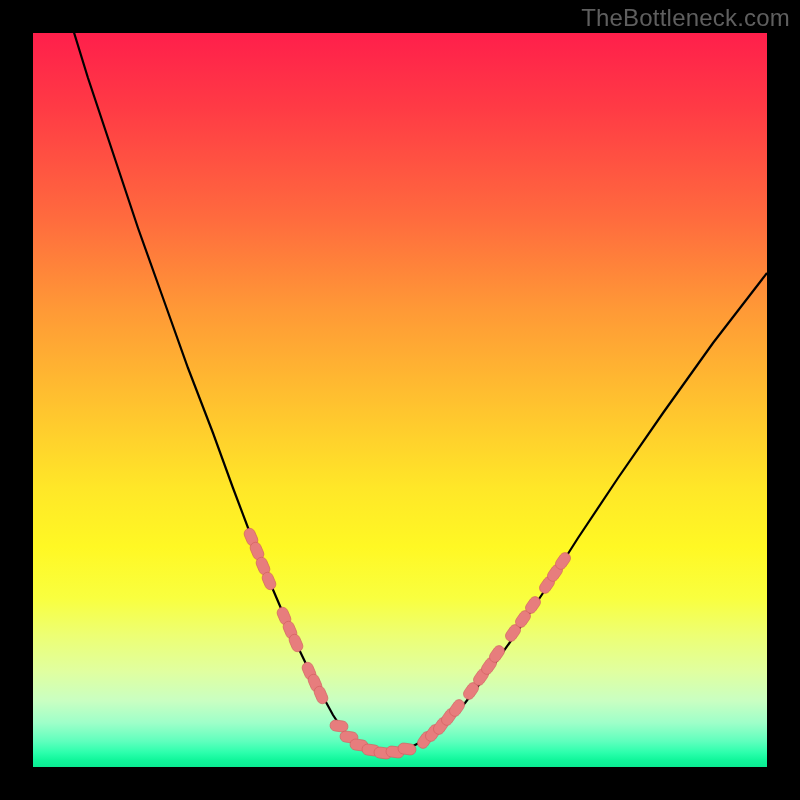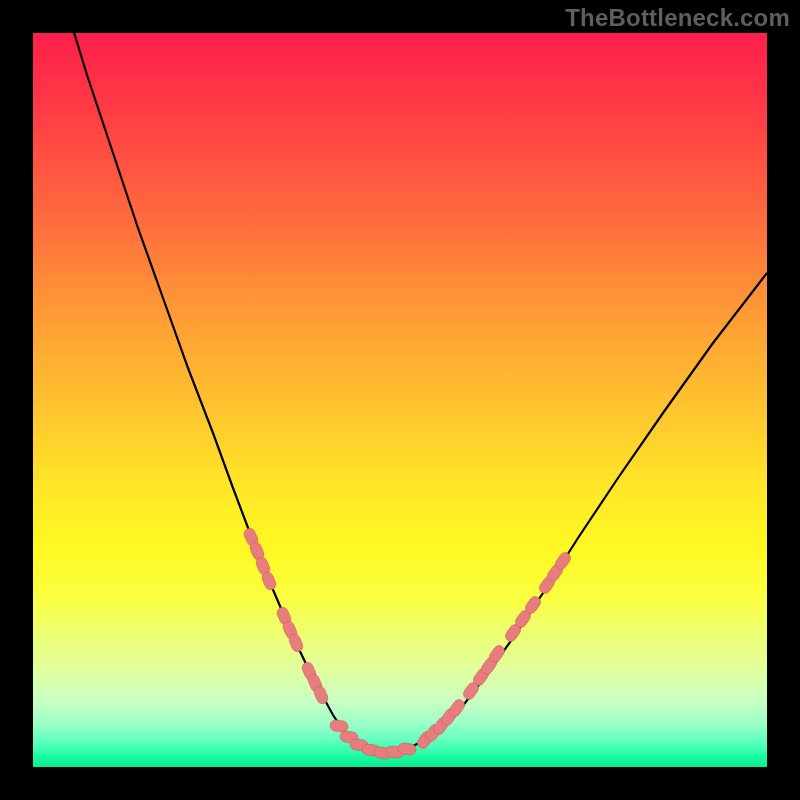"TheBottleneck.com" .watermark { font-weight: 700 -> 400 }
